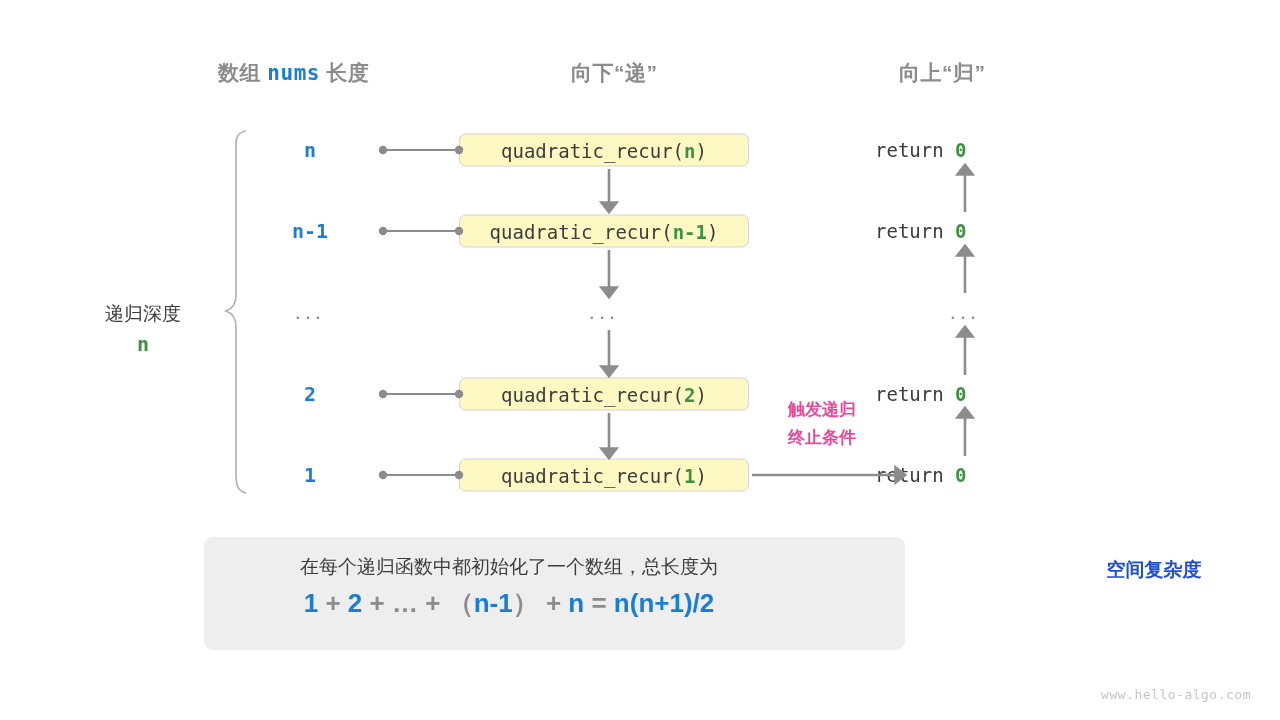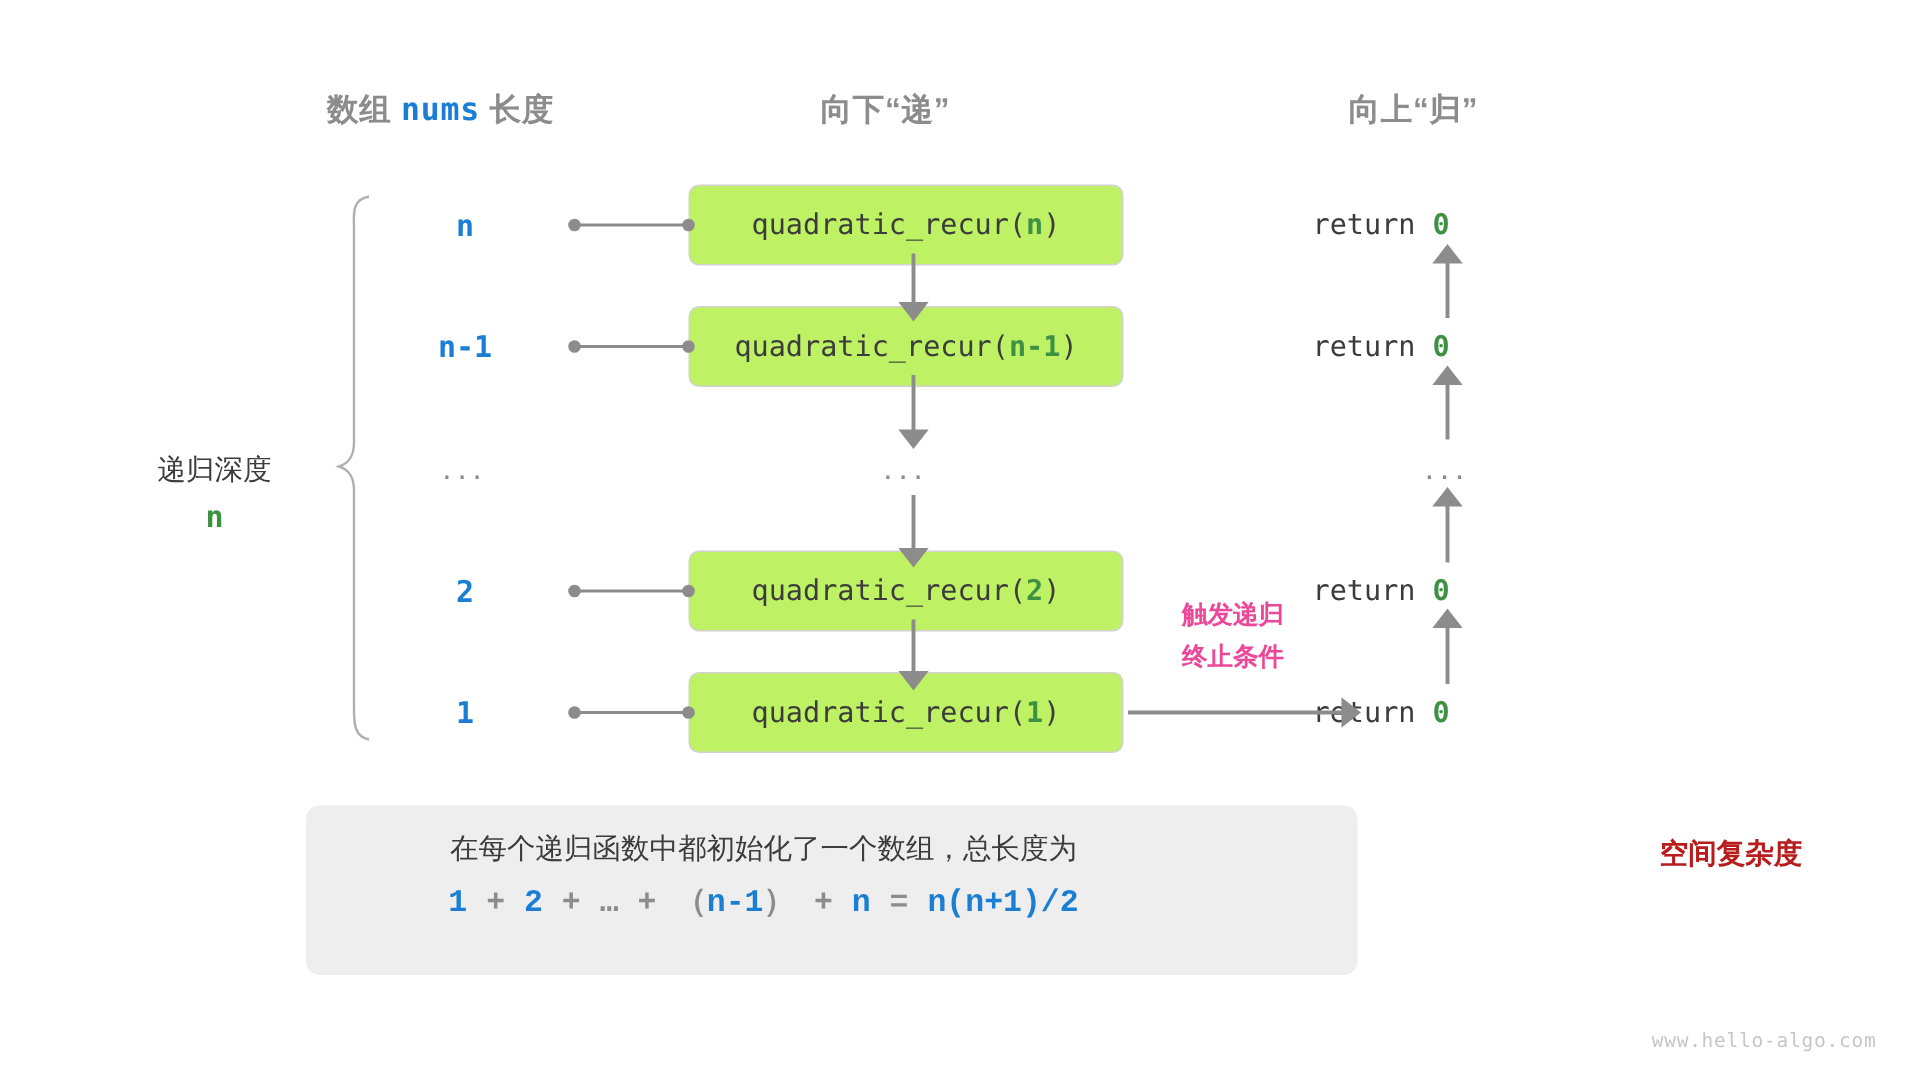"向下“递”" #head-down { left: 547px -> 571px }
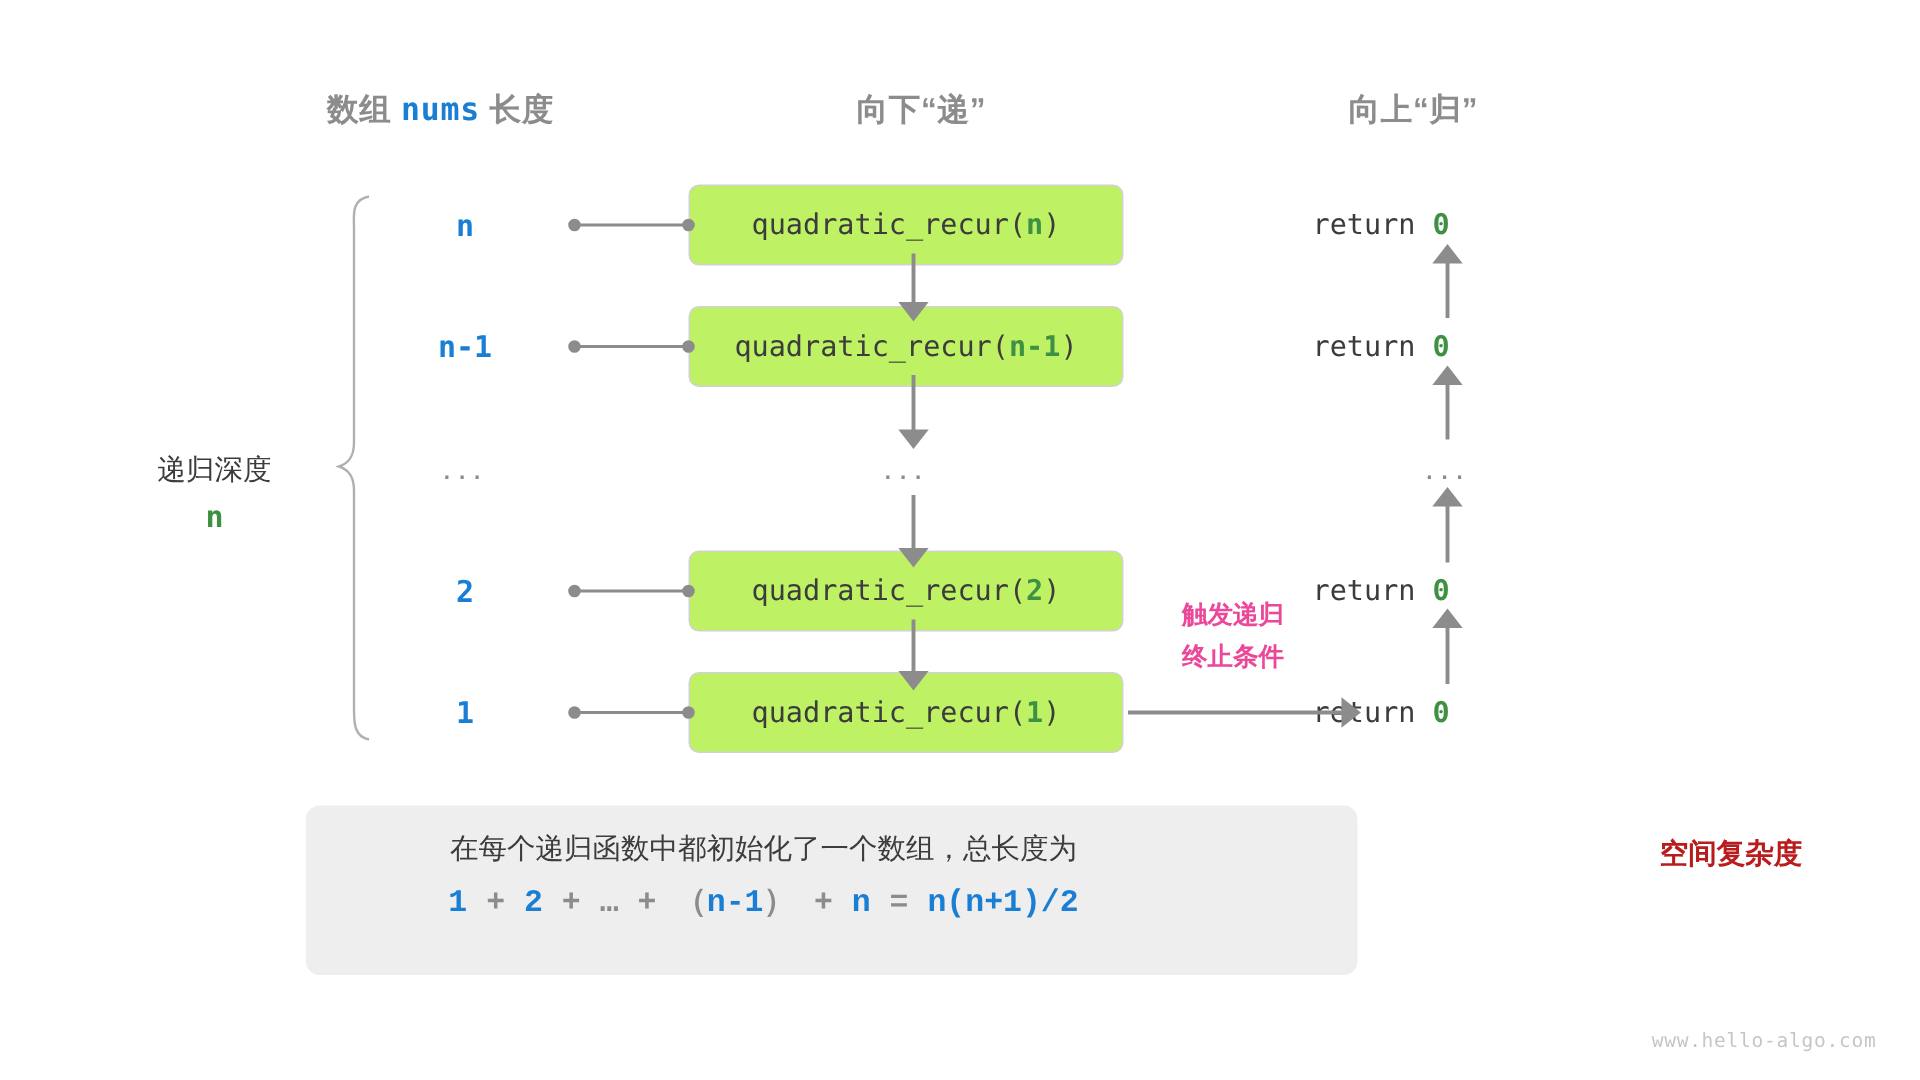"quadratic_recur(" .fbox { background: #bef264 -> #fef9c3; height: 54px -> 33px }
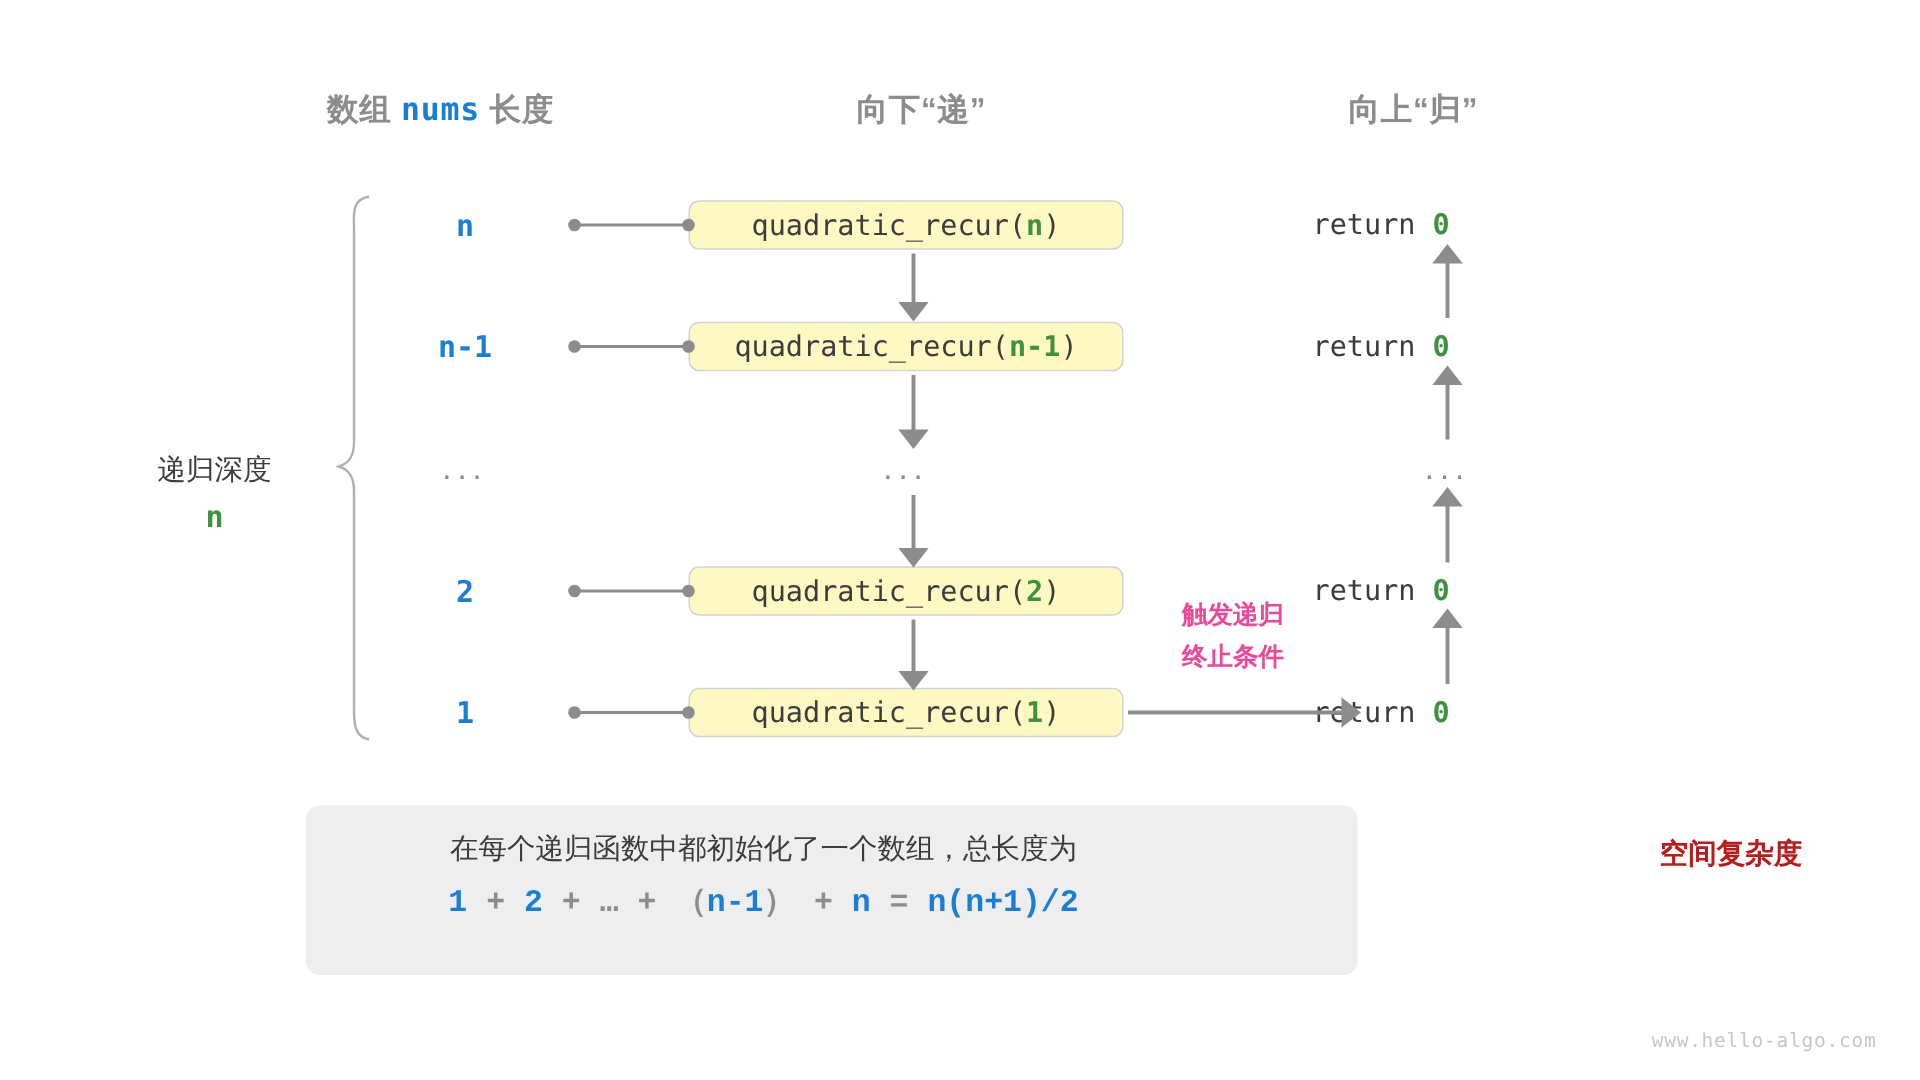"空间复杂度" #conc-title { color: #b91c1c -> #1d4ed8 }
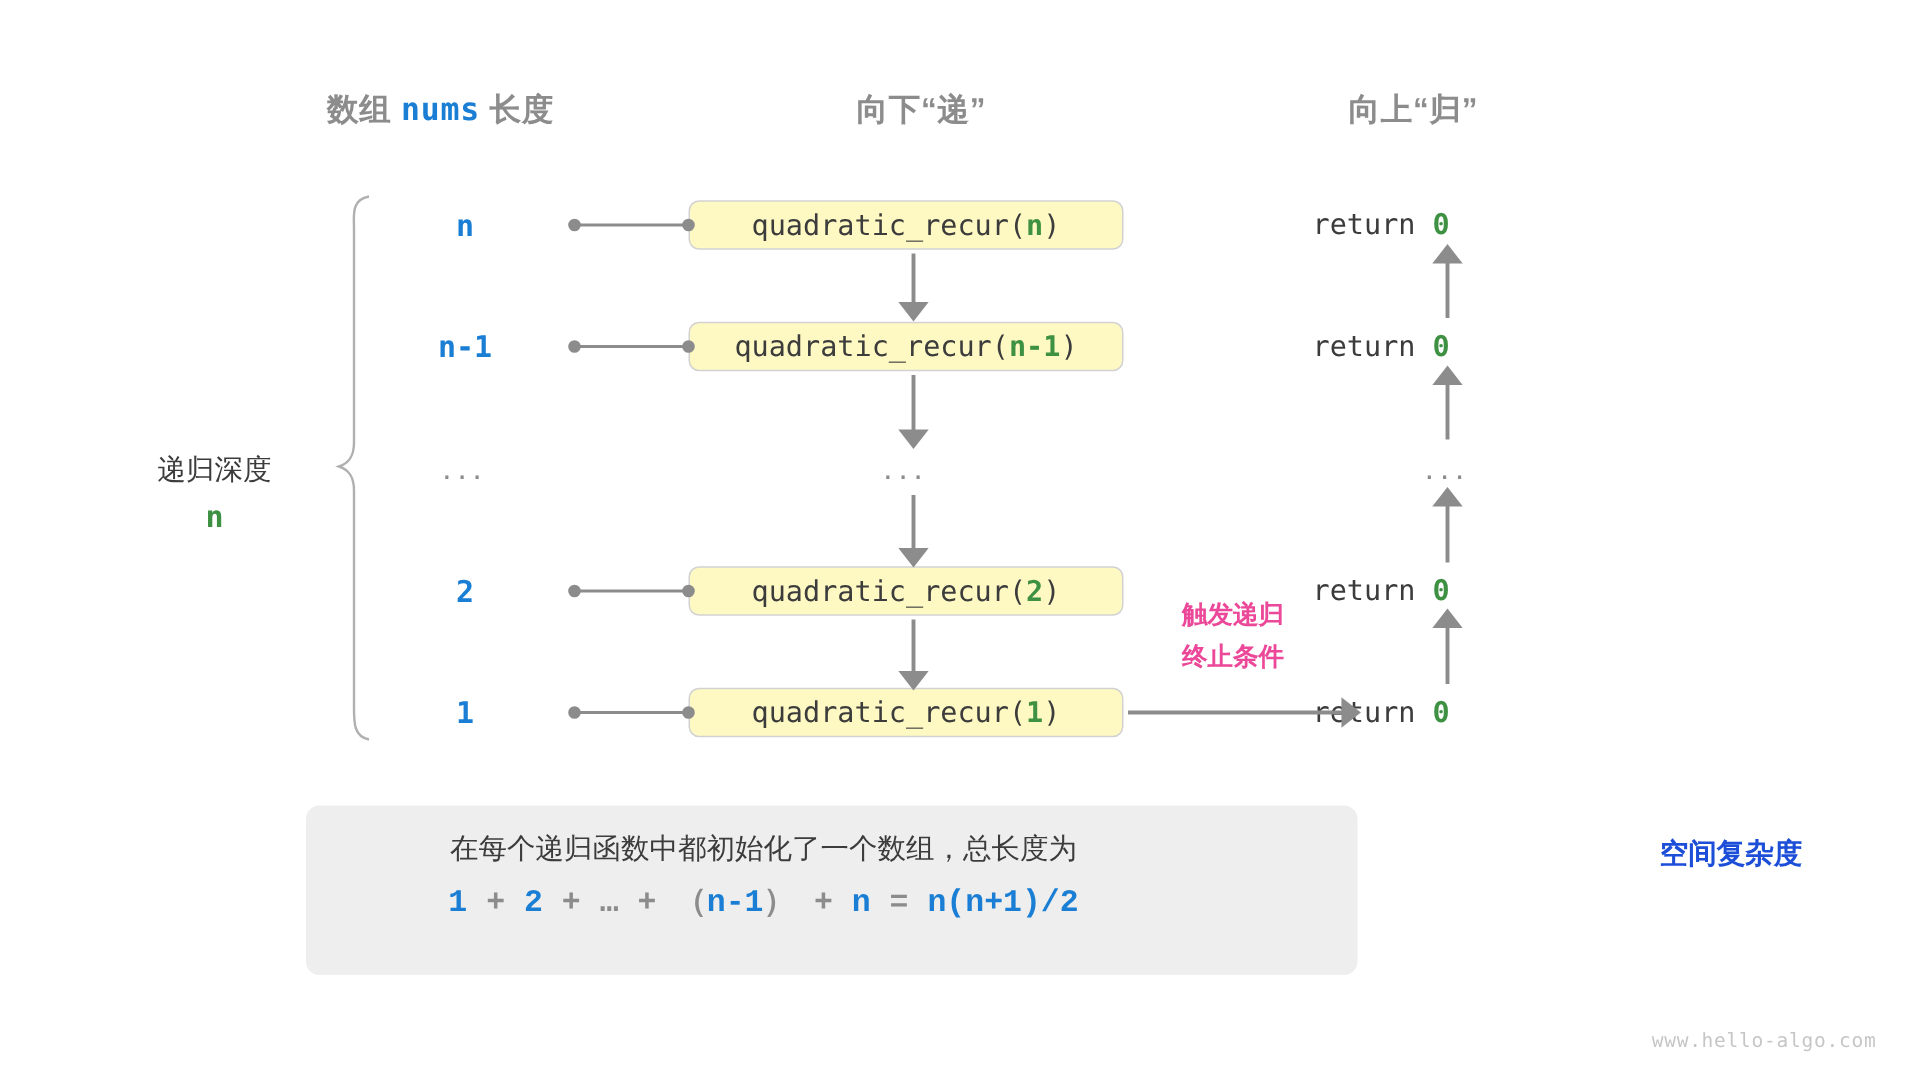"1 + 2 + …" #summary-line2 { font-family: Liberation Mono, monospace -> Liberation Sans, sans-serif; font-size: 21px -> 26px }
